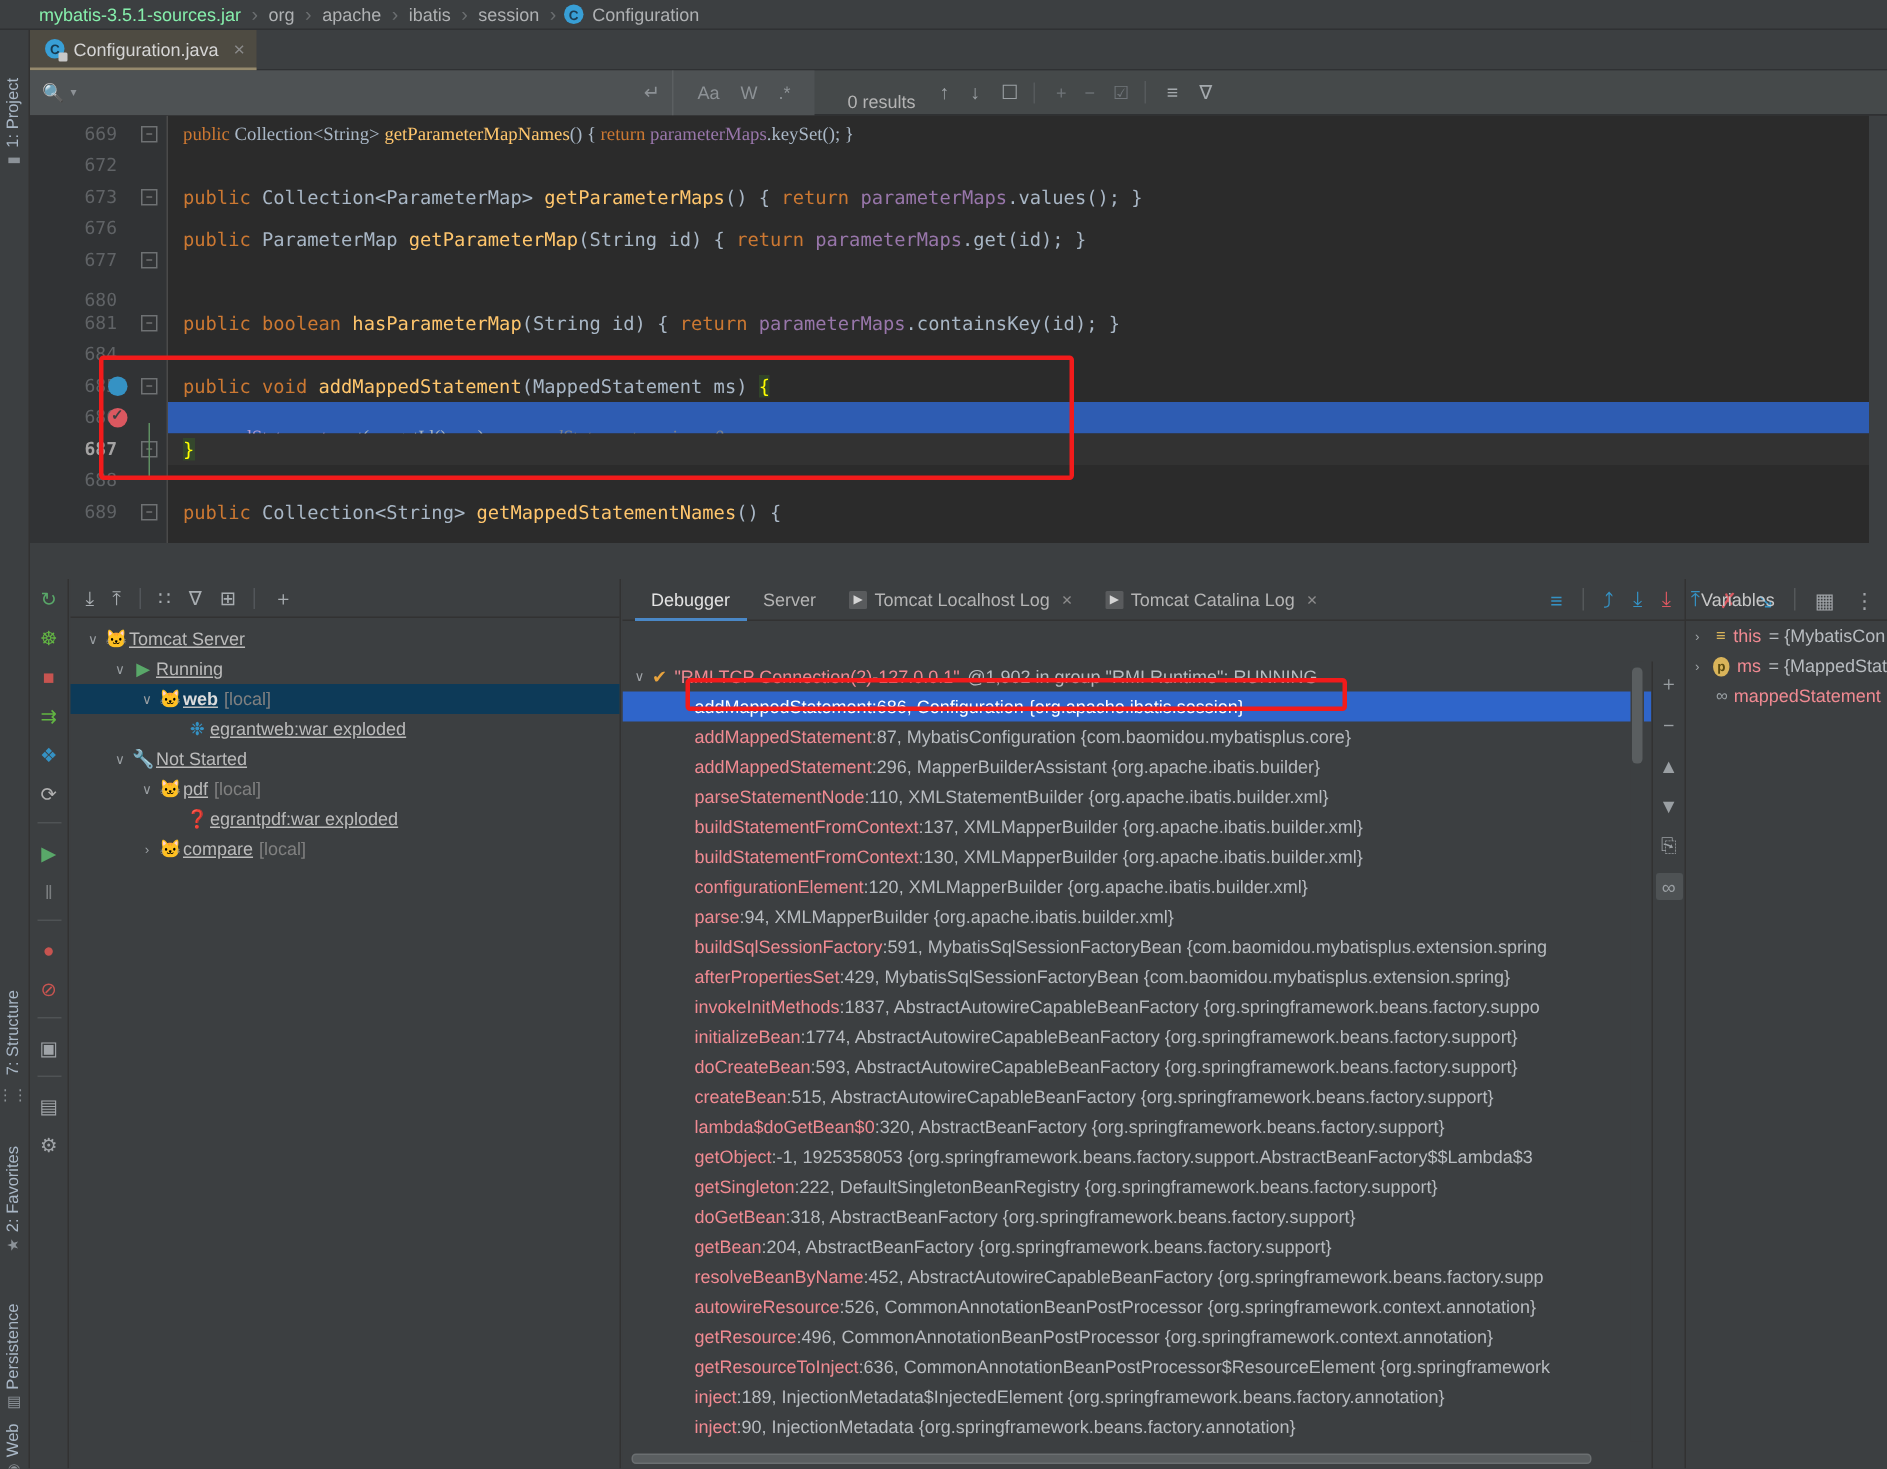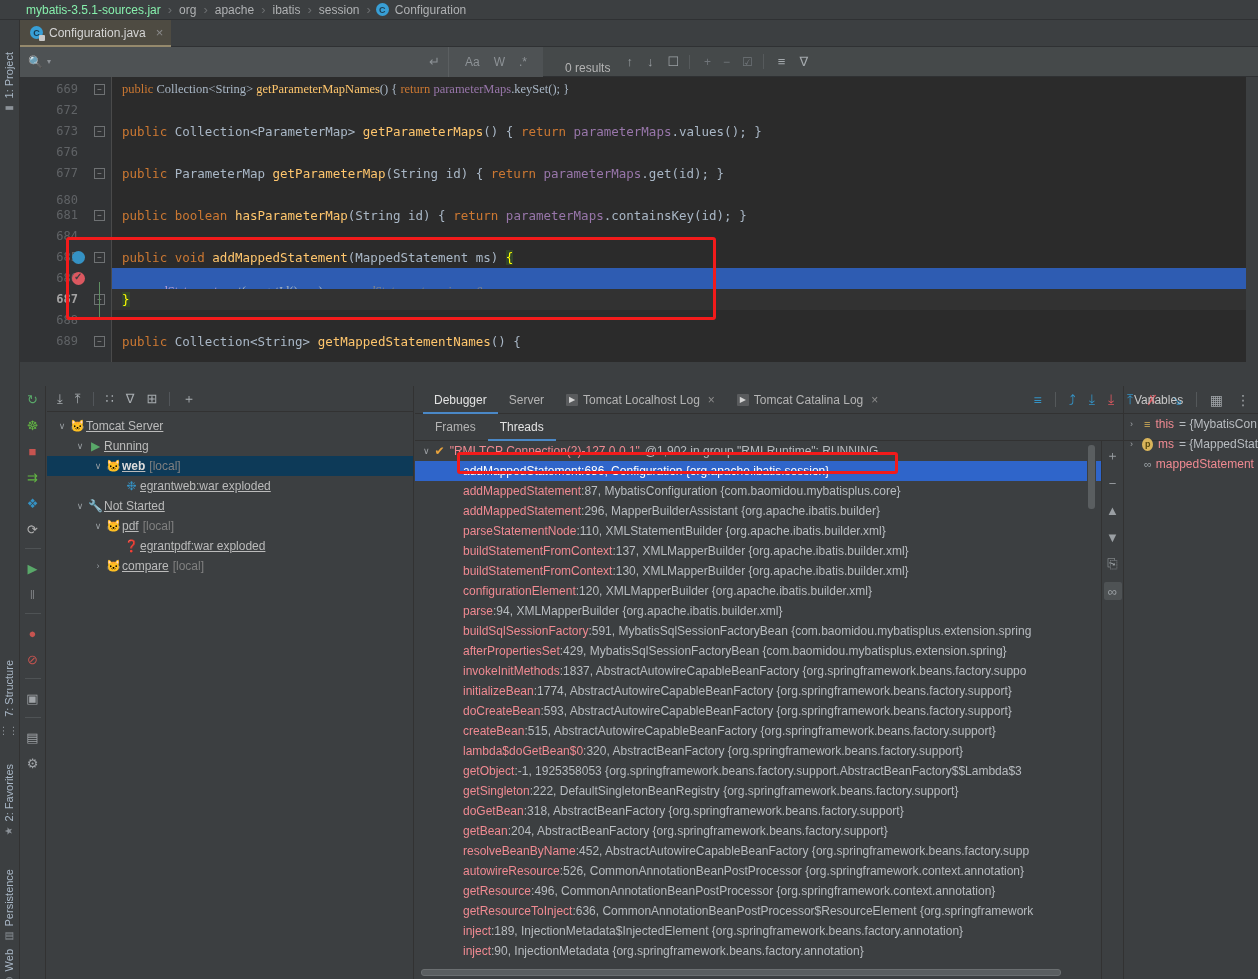"public ParameterMap" div.cline { top: 86px -> 72px }
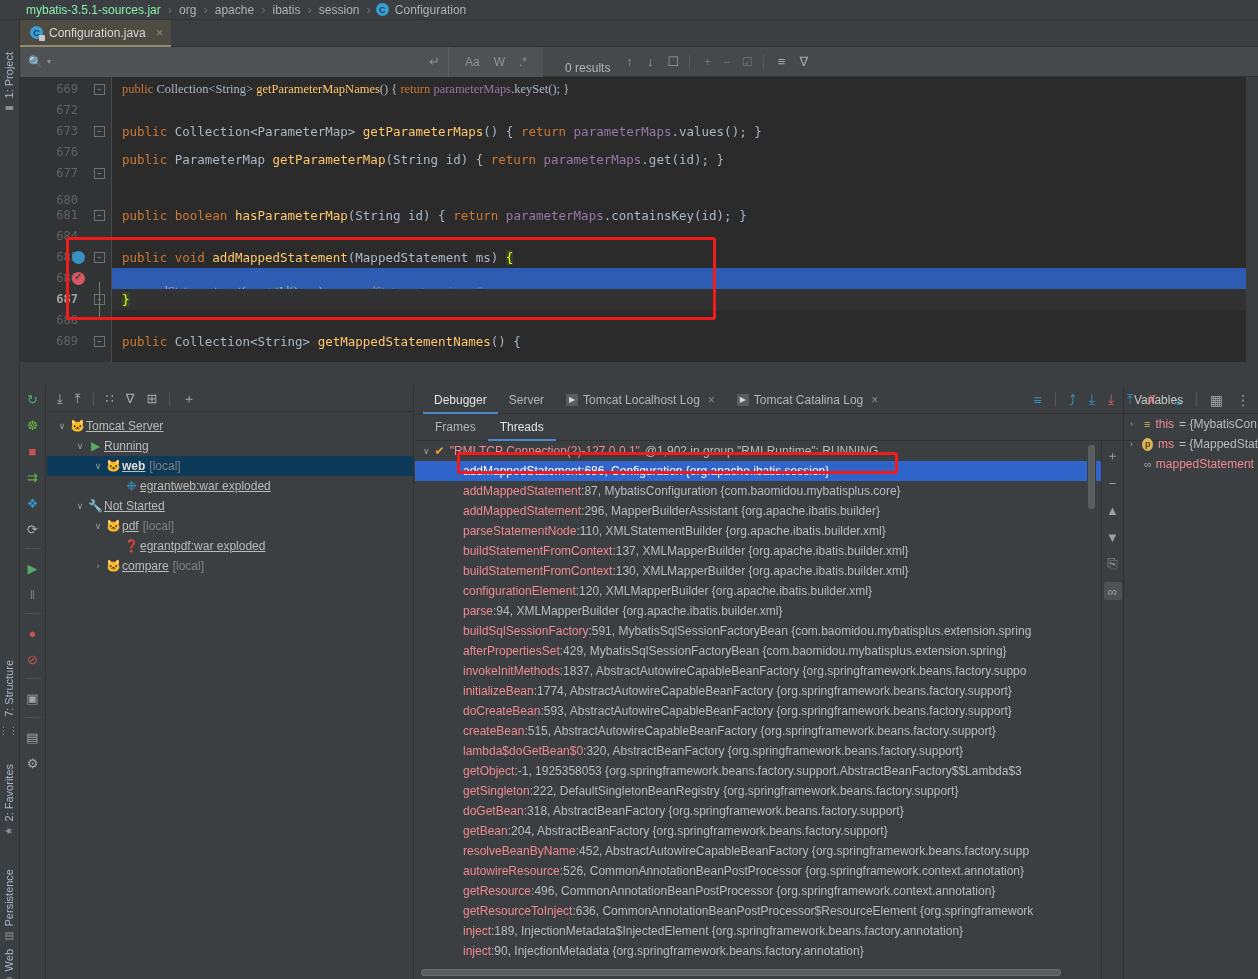"Frames" div.frames-tabs { html: <div> <div>Frames</div> <div>Threads</div> </div> -> none }
